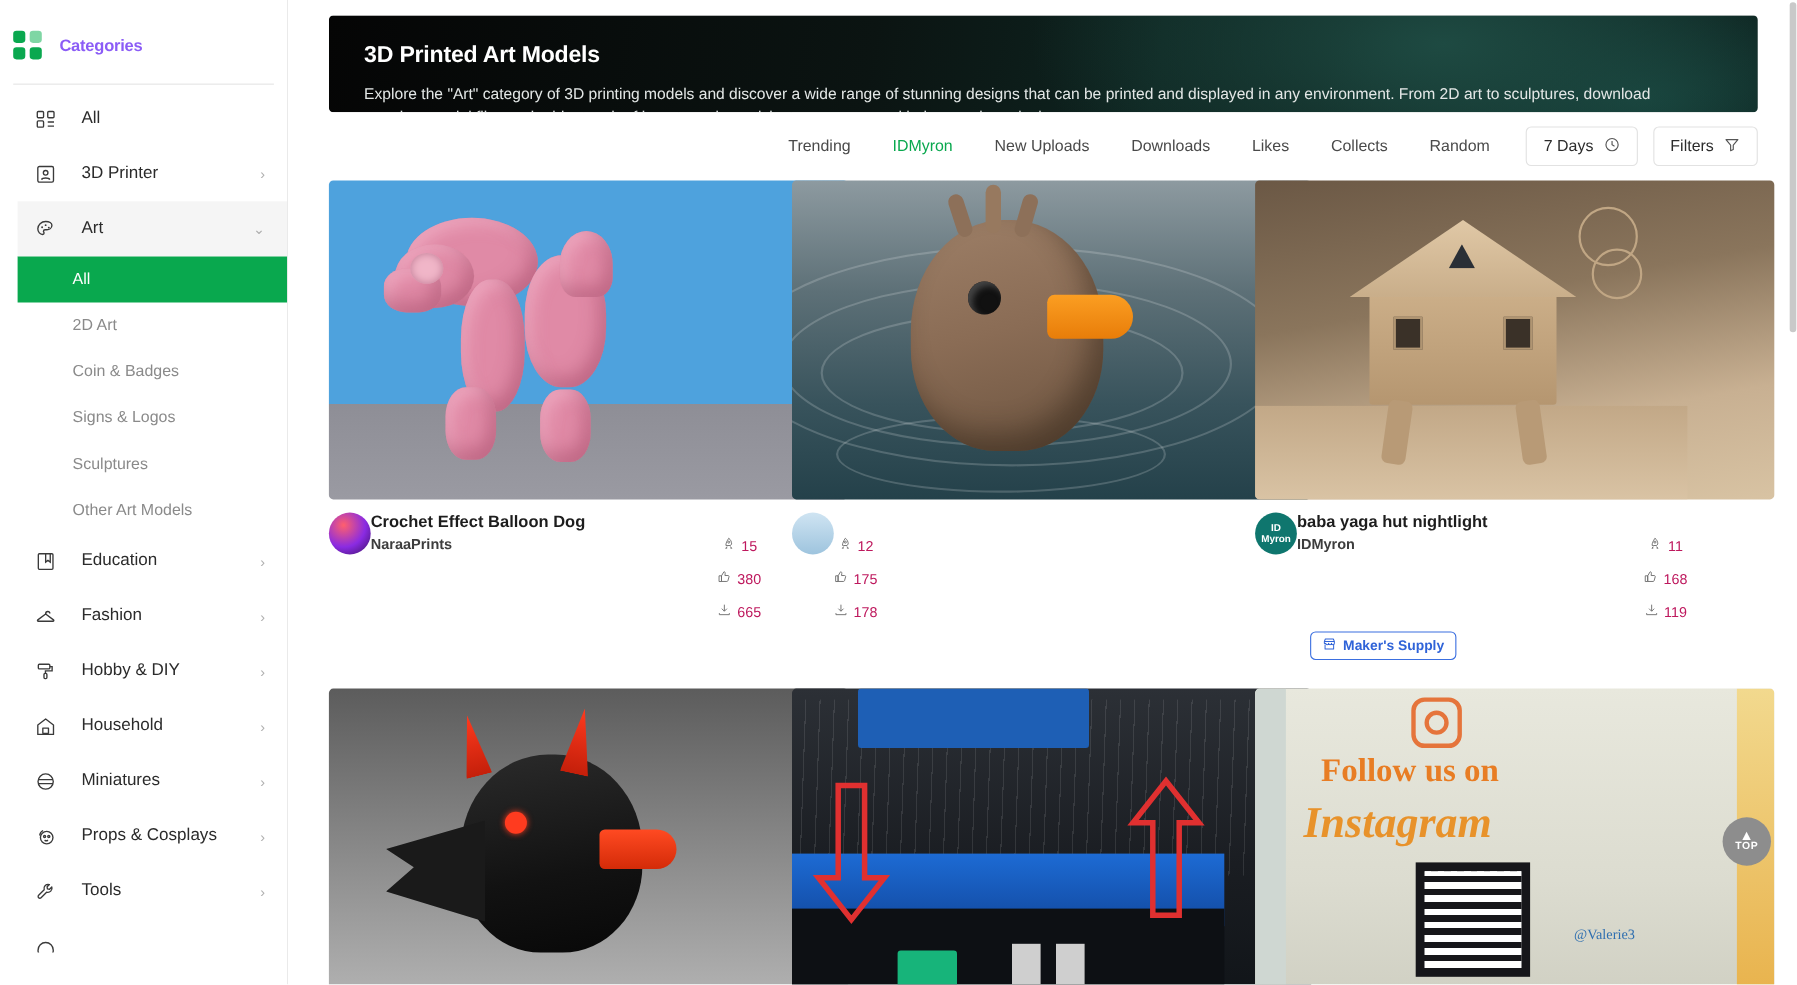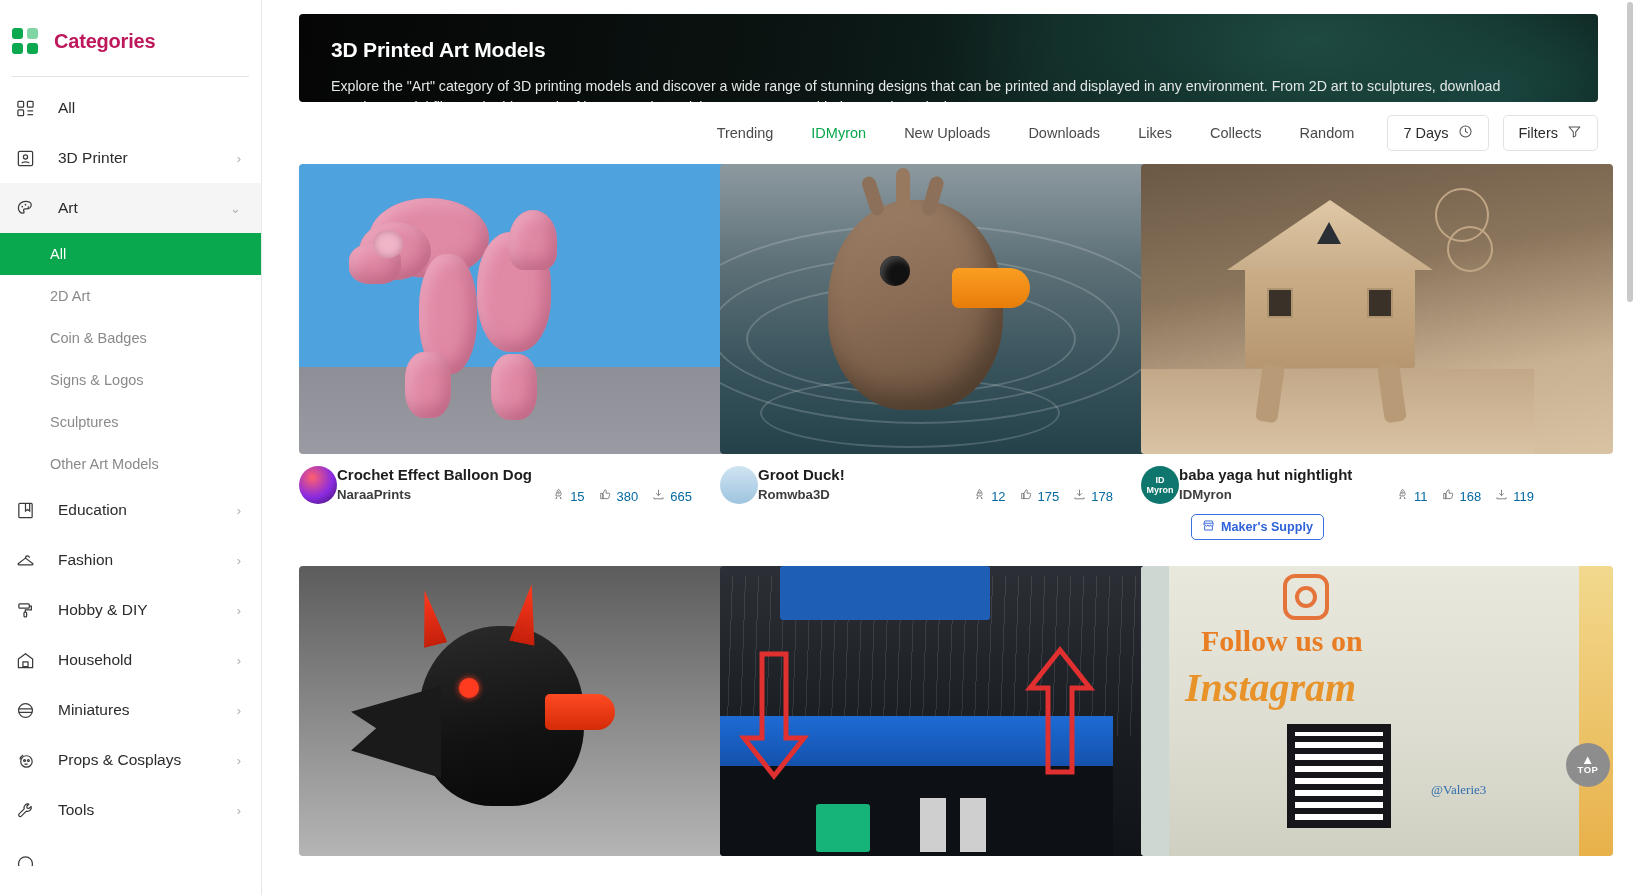"Categories" .cat-title { color: #be185d -> #8b5cf6; font-size: 20px -> 15px }
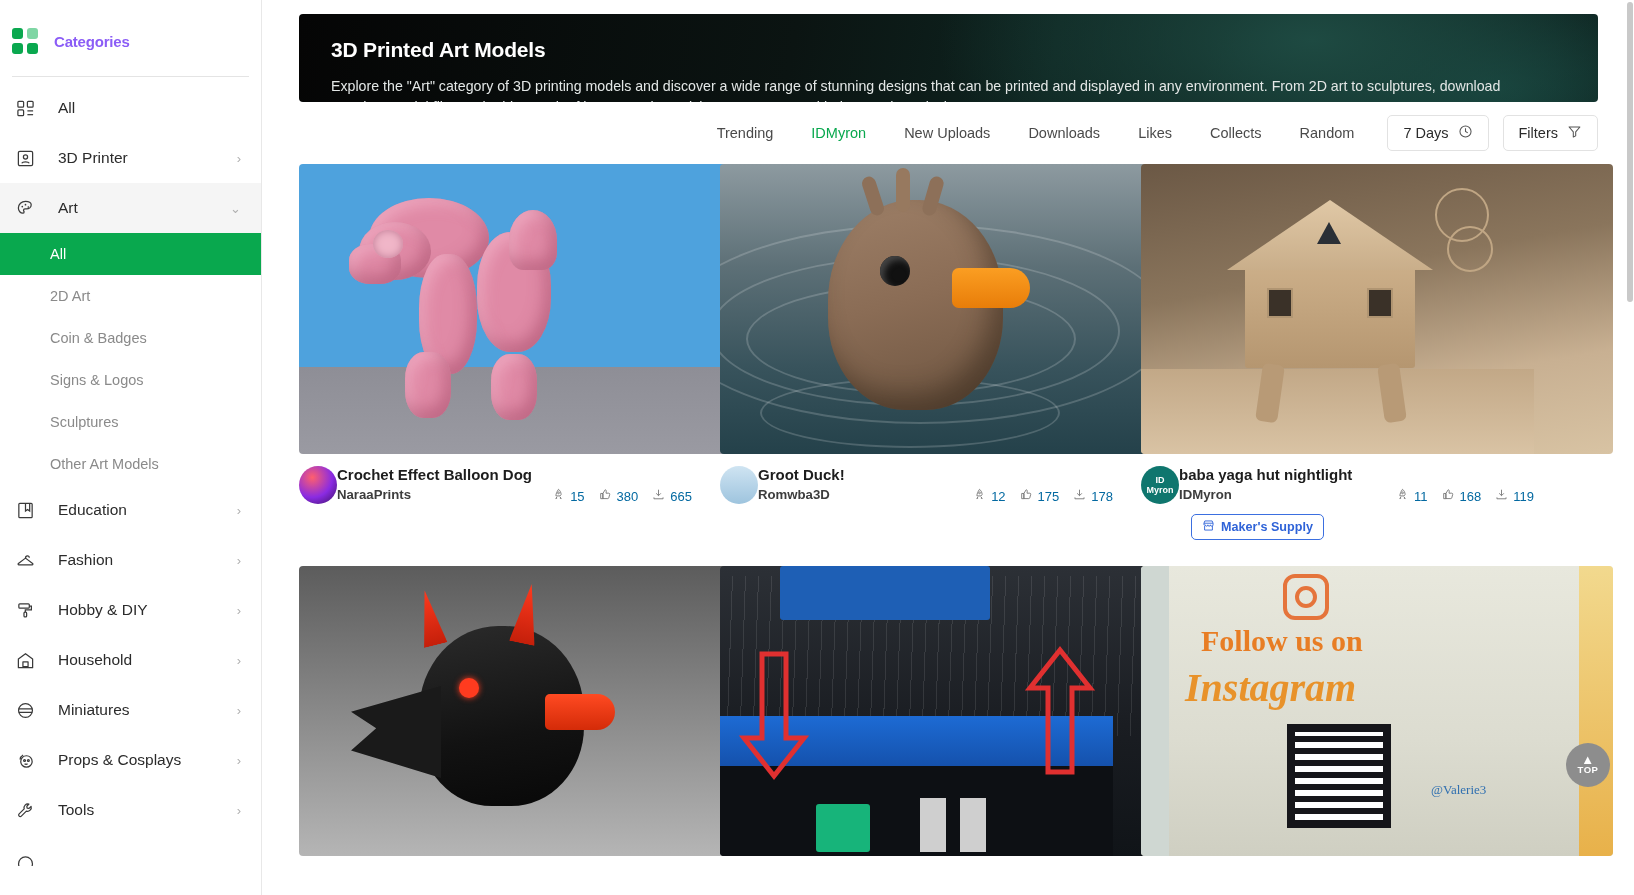"All" .nav { padding-left: none -> 16px }
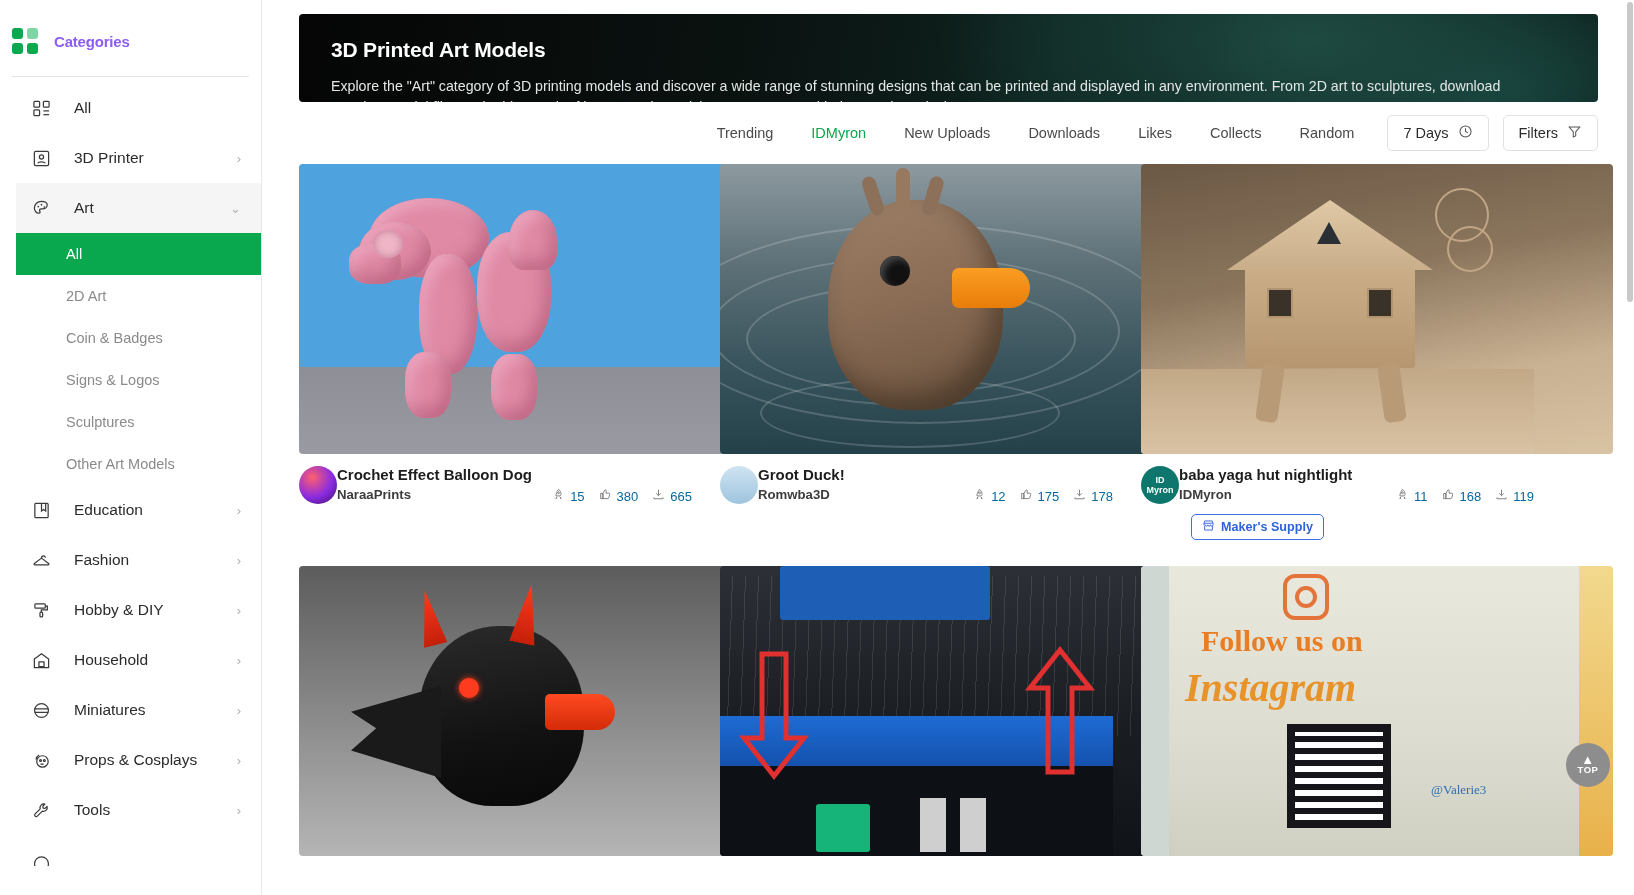"Groot Duck!" div.meta-text { html: <div> <div>Groot Duck!</div> <div>Romwba3D</div> </div> -> none }
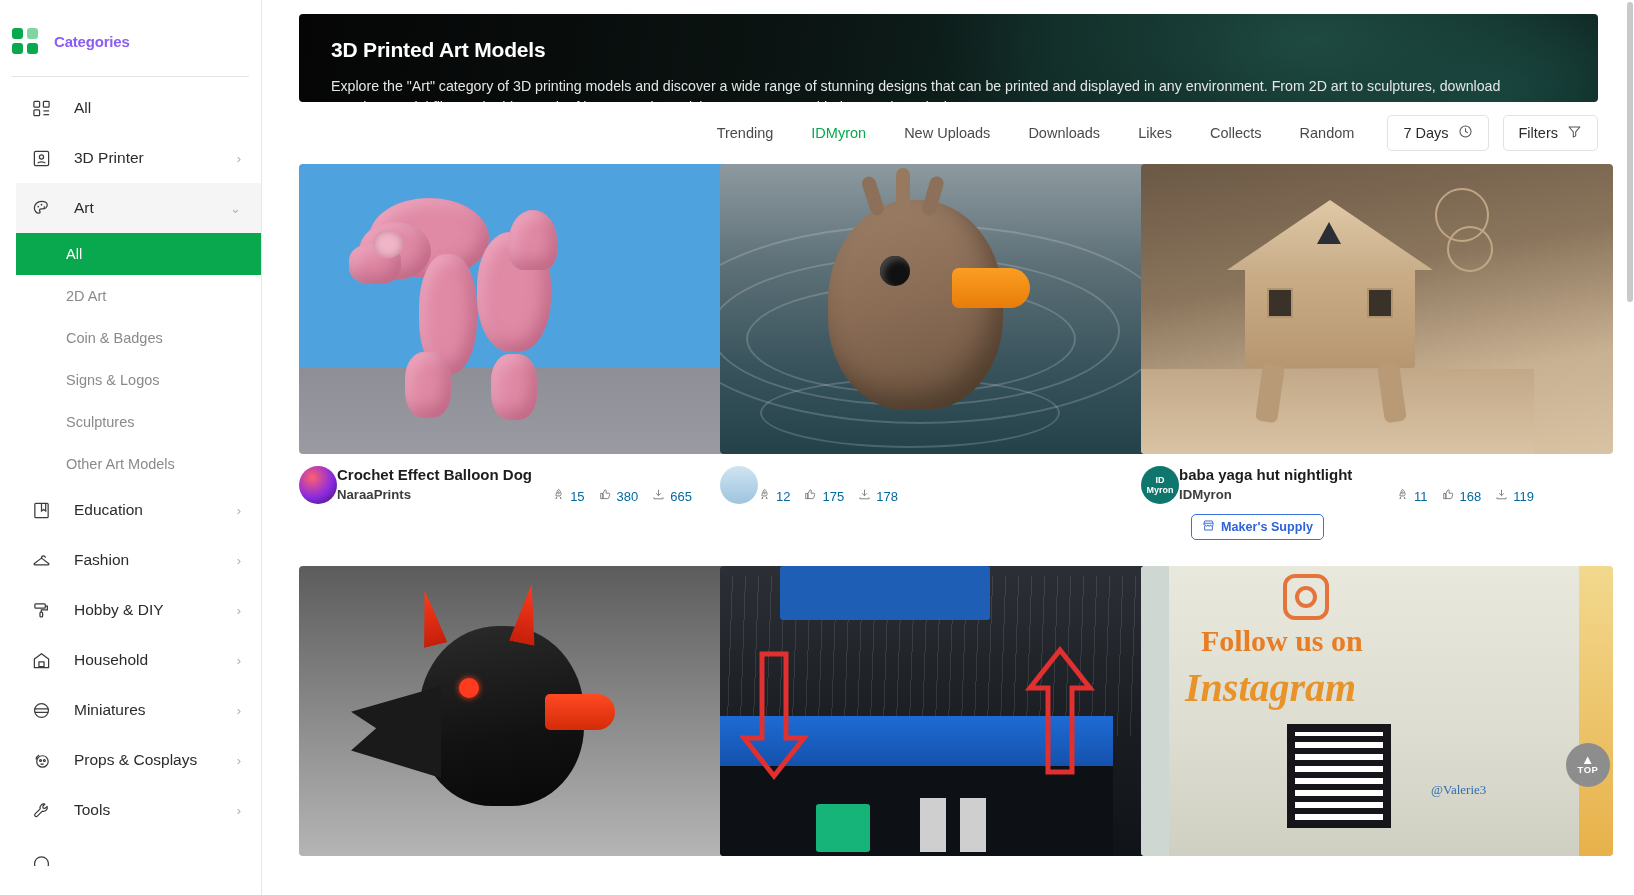"15" .stats { color: #0369a1 -> #be185d; flex-direction: none -> column }
